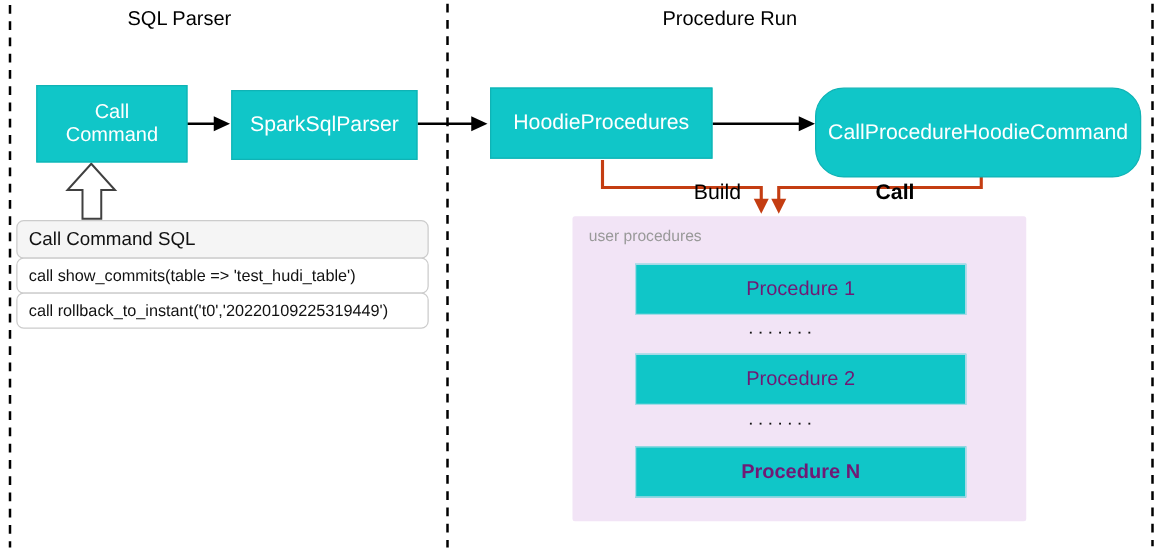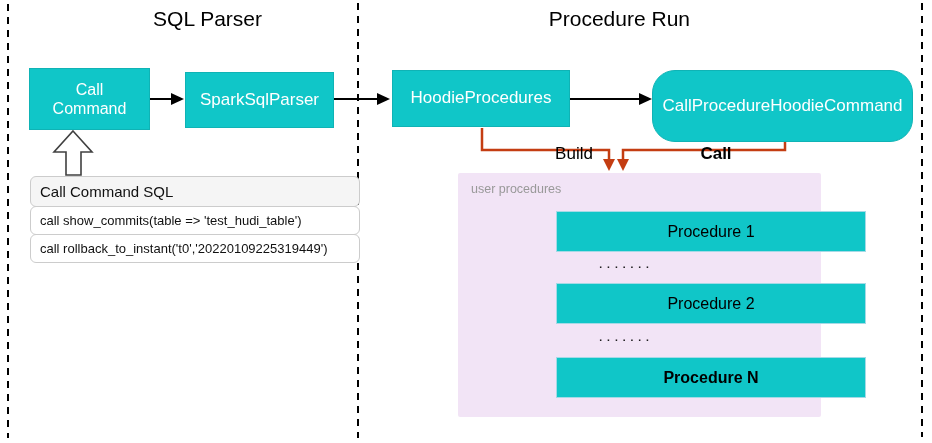"SQL Parser" .section-title { font-size: 21px -> 16px; text-align: right -> left }
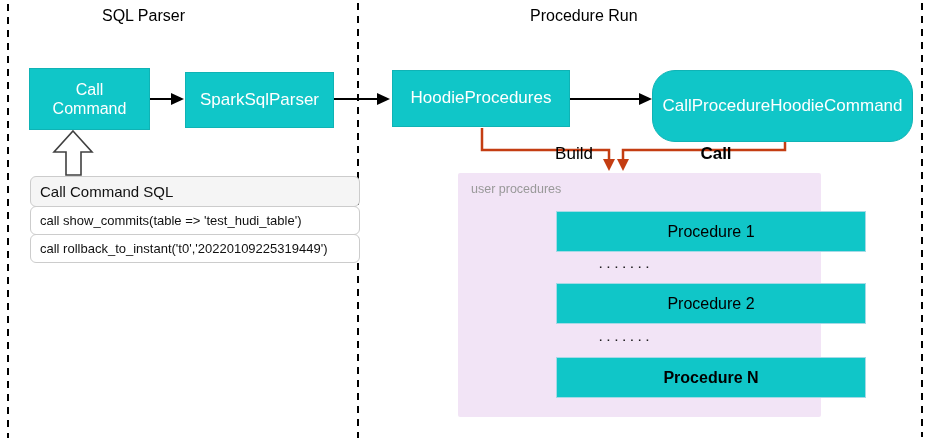"Call Command SQL" div.abs { left: 30px -> 13px }
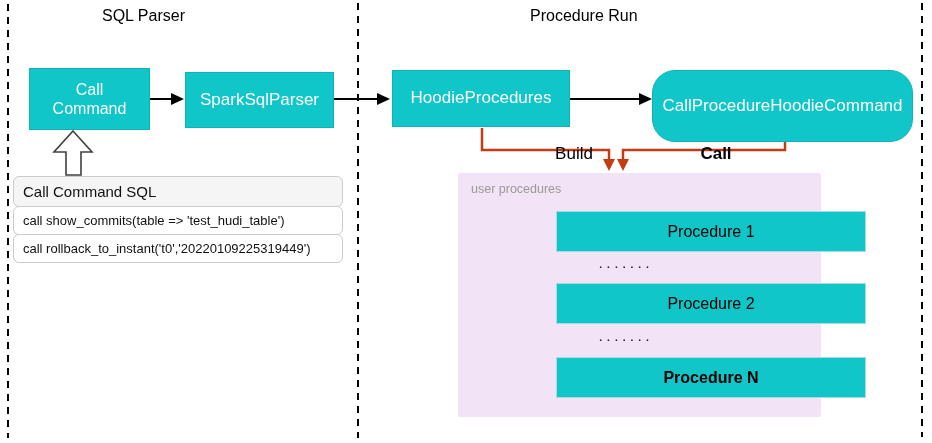"Procedure 1" .proc-node { color: #000000 -> #701a75; margin-left: 48px -> none; width: 310px -> 265px }
